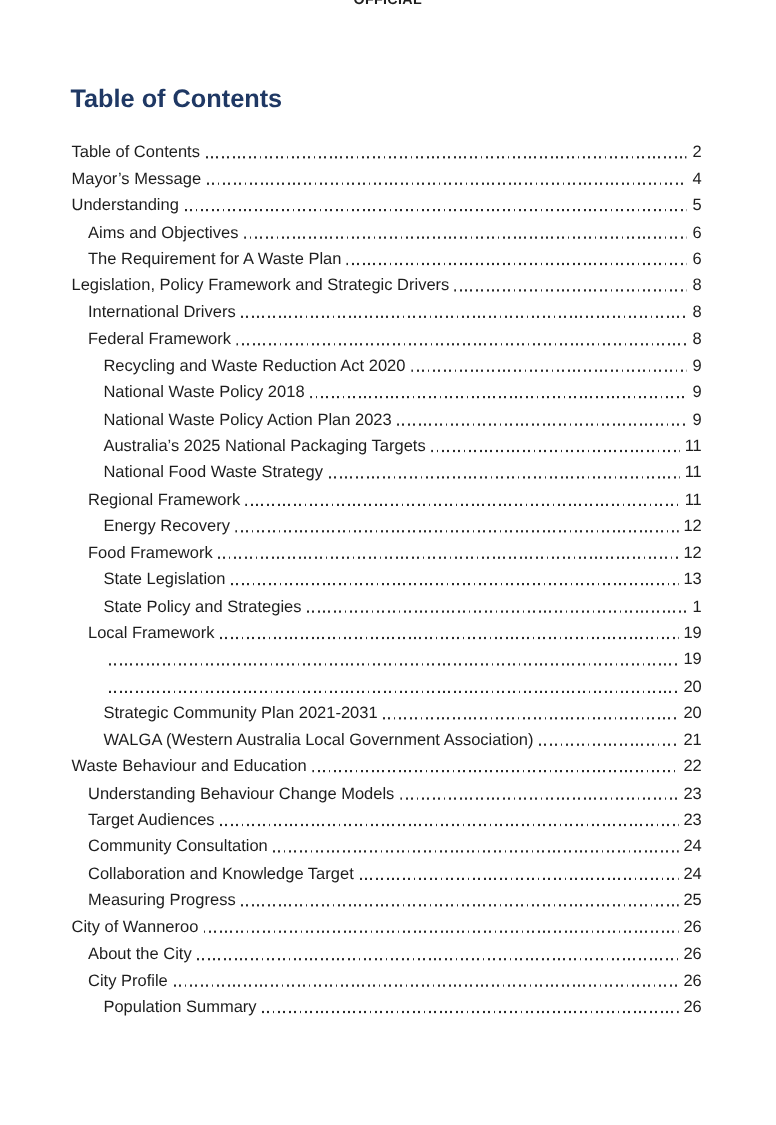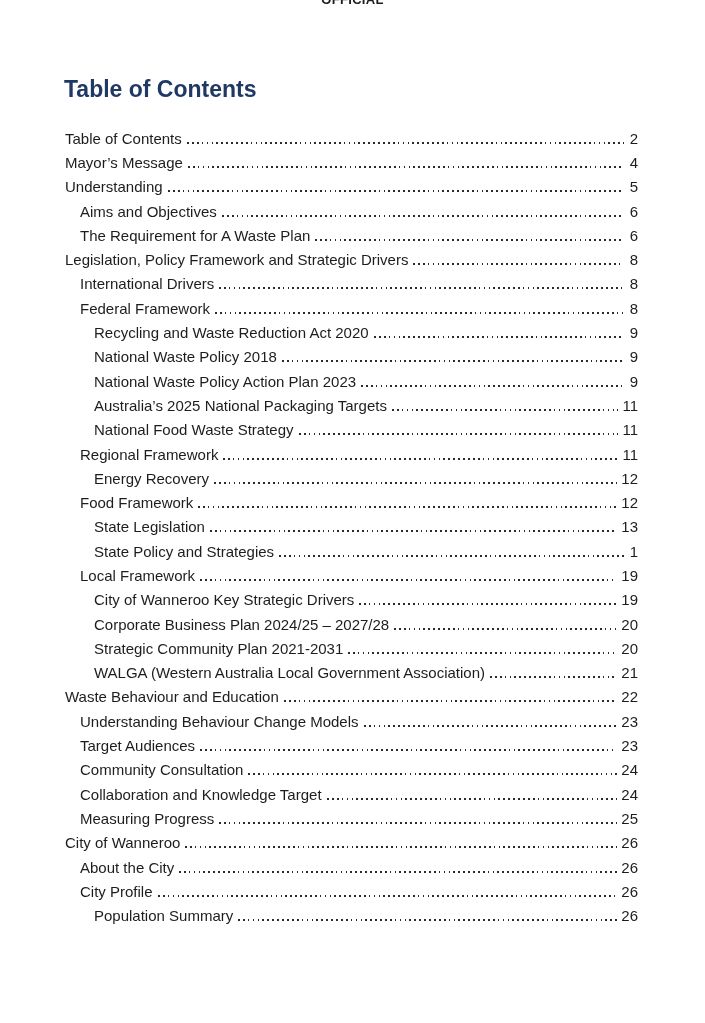"City of Wanneroo Key Strategic" span.label { html: <span>City of Wanneroo Key Strategic Drivers</span> -> none }
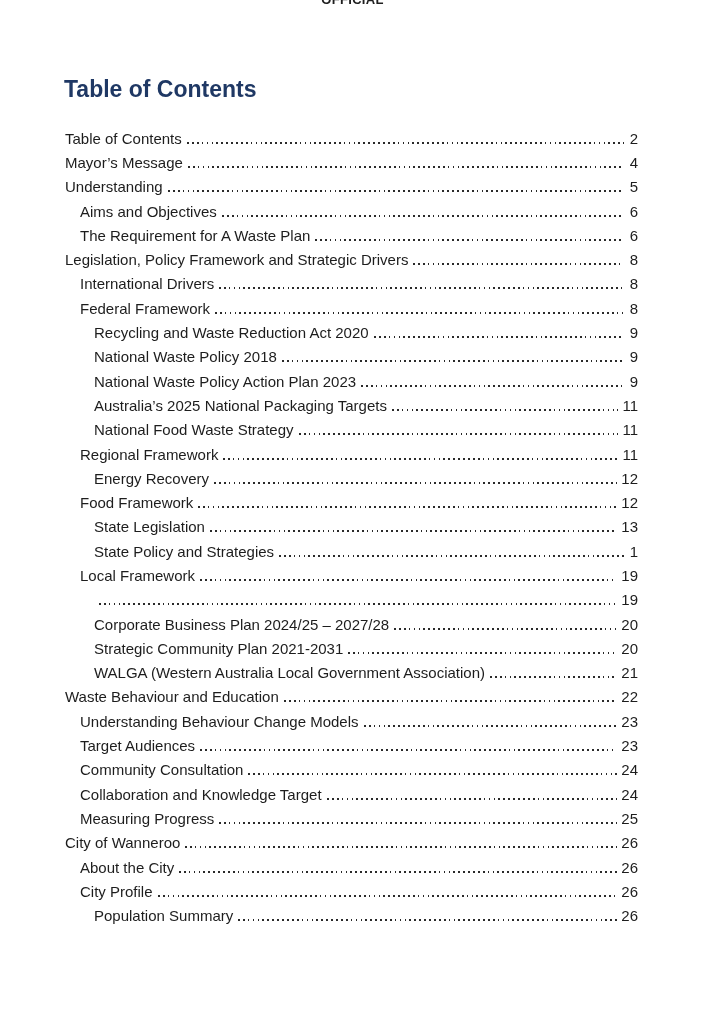"Corporate Business Plan 2024/25 –" span.label { html: <span>Corporate Business Plan 2024/25 – 2027/28</span> -> none }
